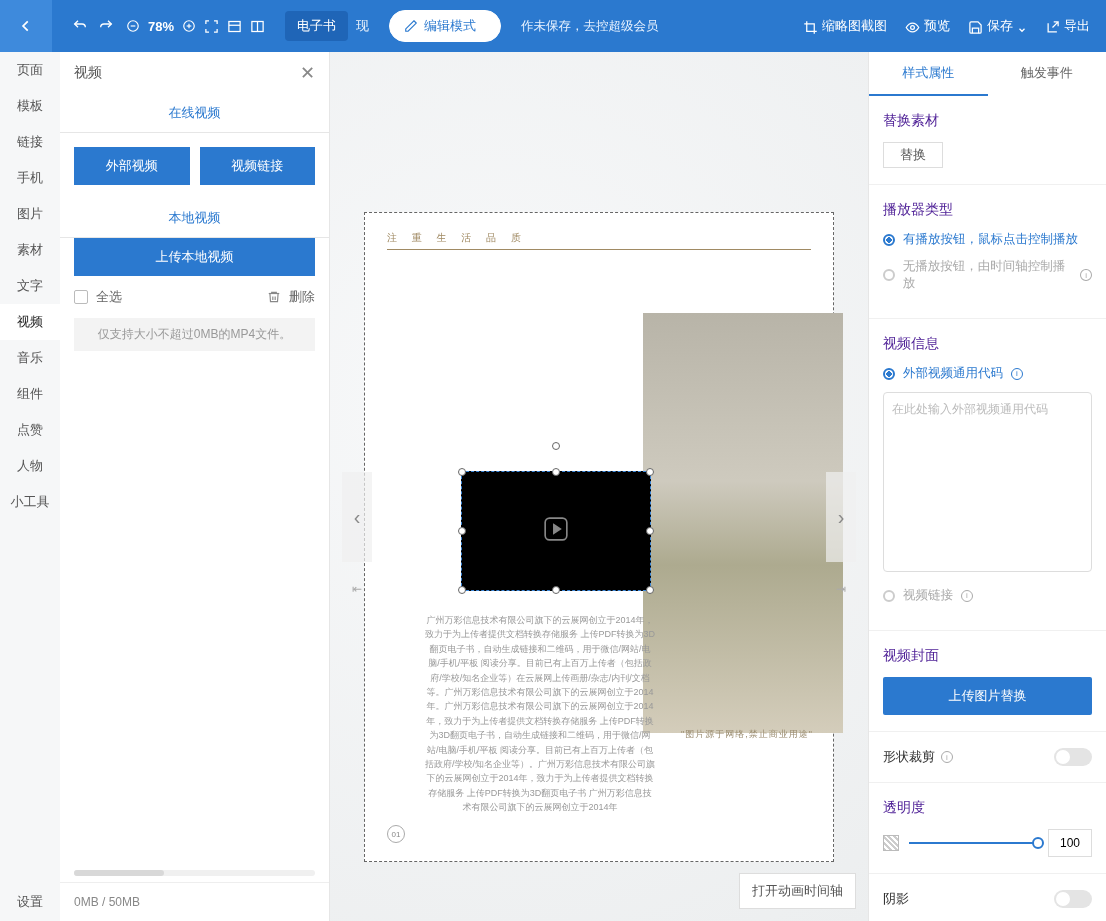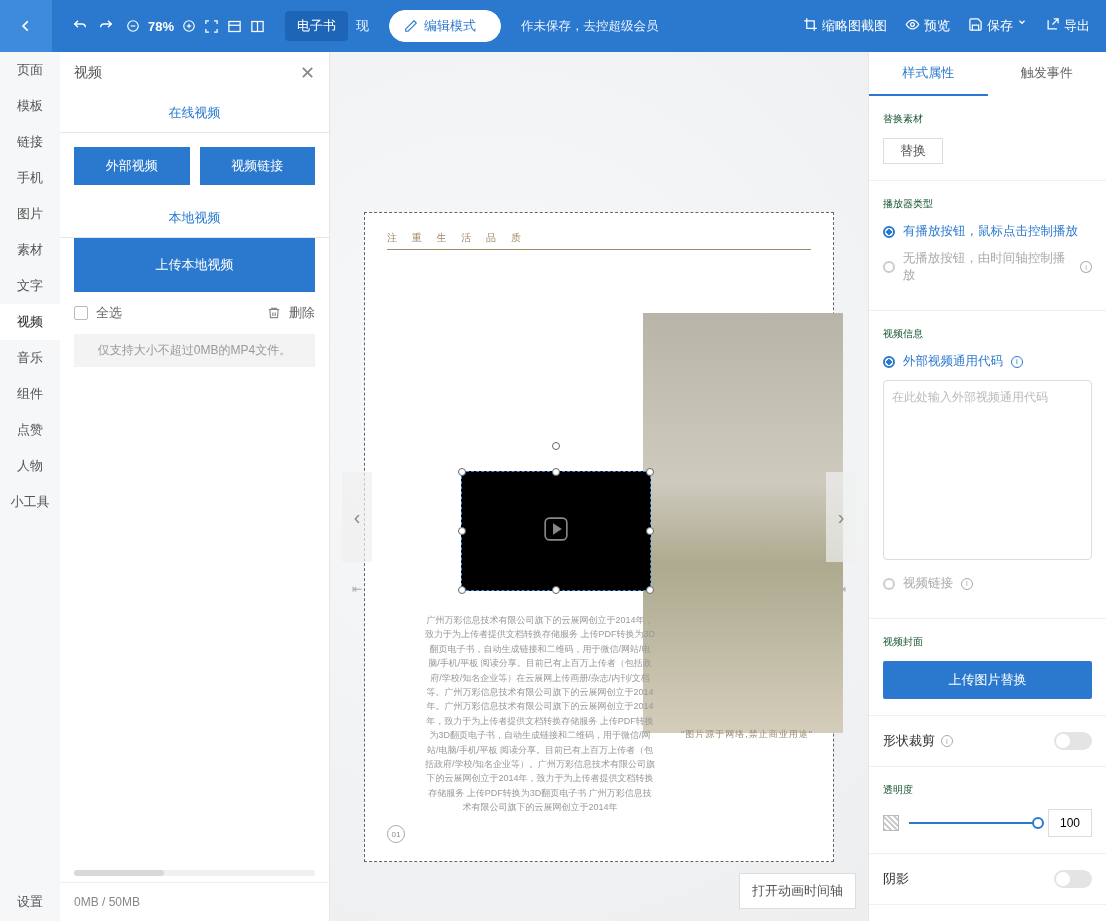"缩略图截图" .right-actions .ra { align-items: flex-start -> flex-end }
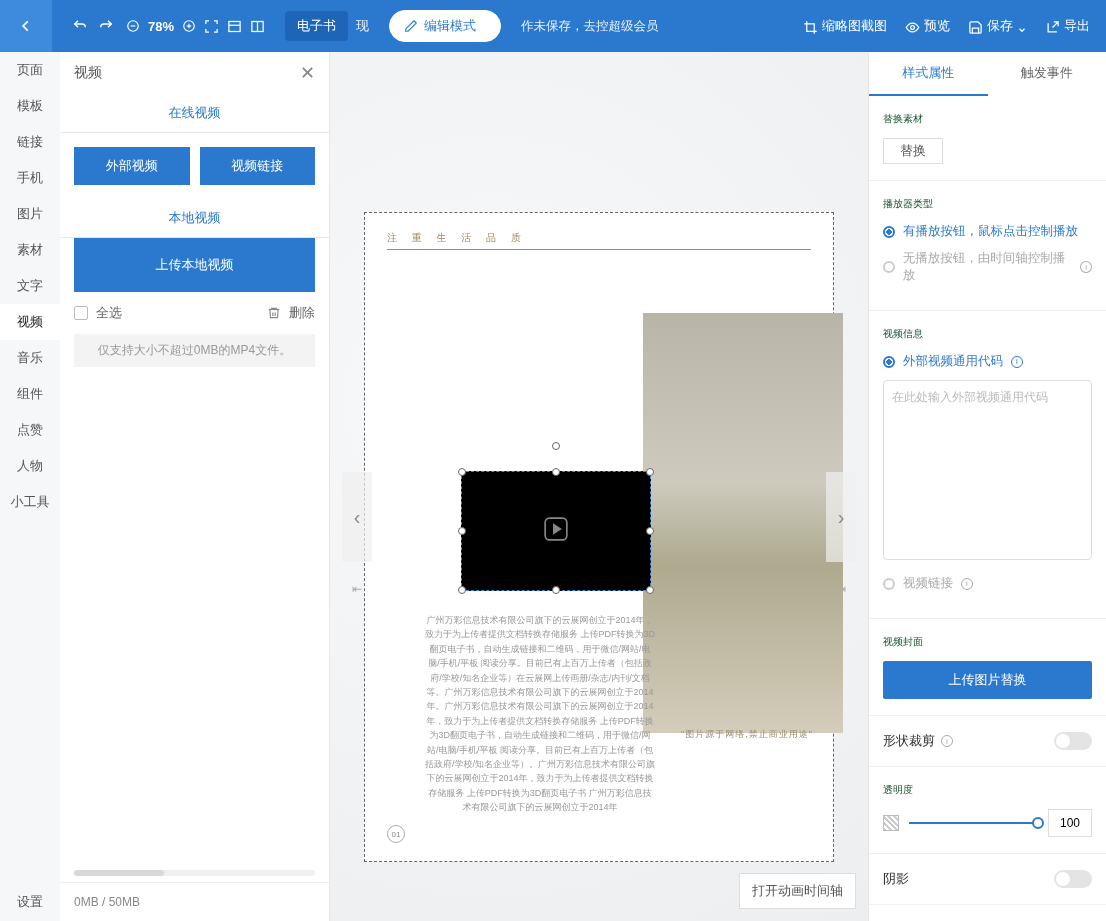"替换素材" .rp-label { color: #14532d -> #4c1d95; font-size: 10px -> 14px }
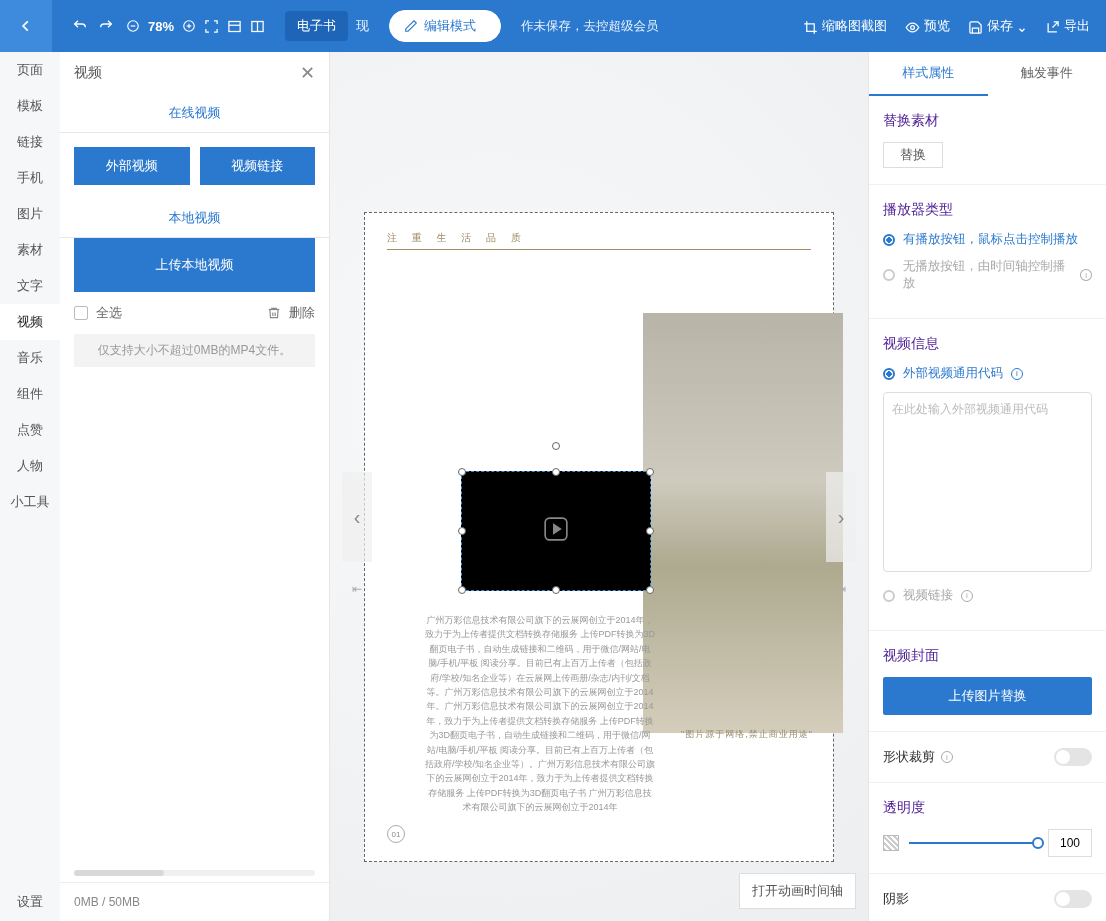"上传本地视频" .upload-btn { padding: 18px 0 -> 10px 0 }
